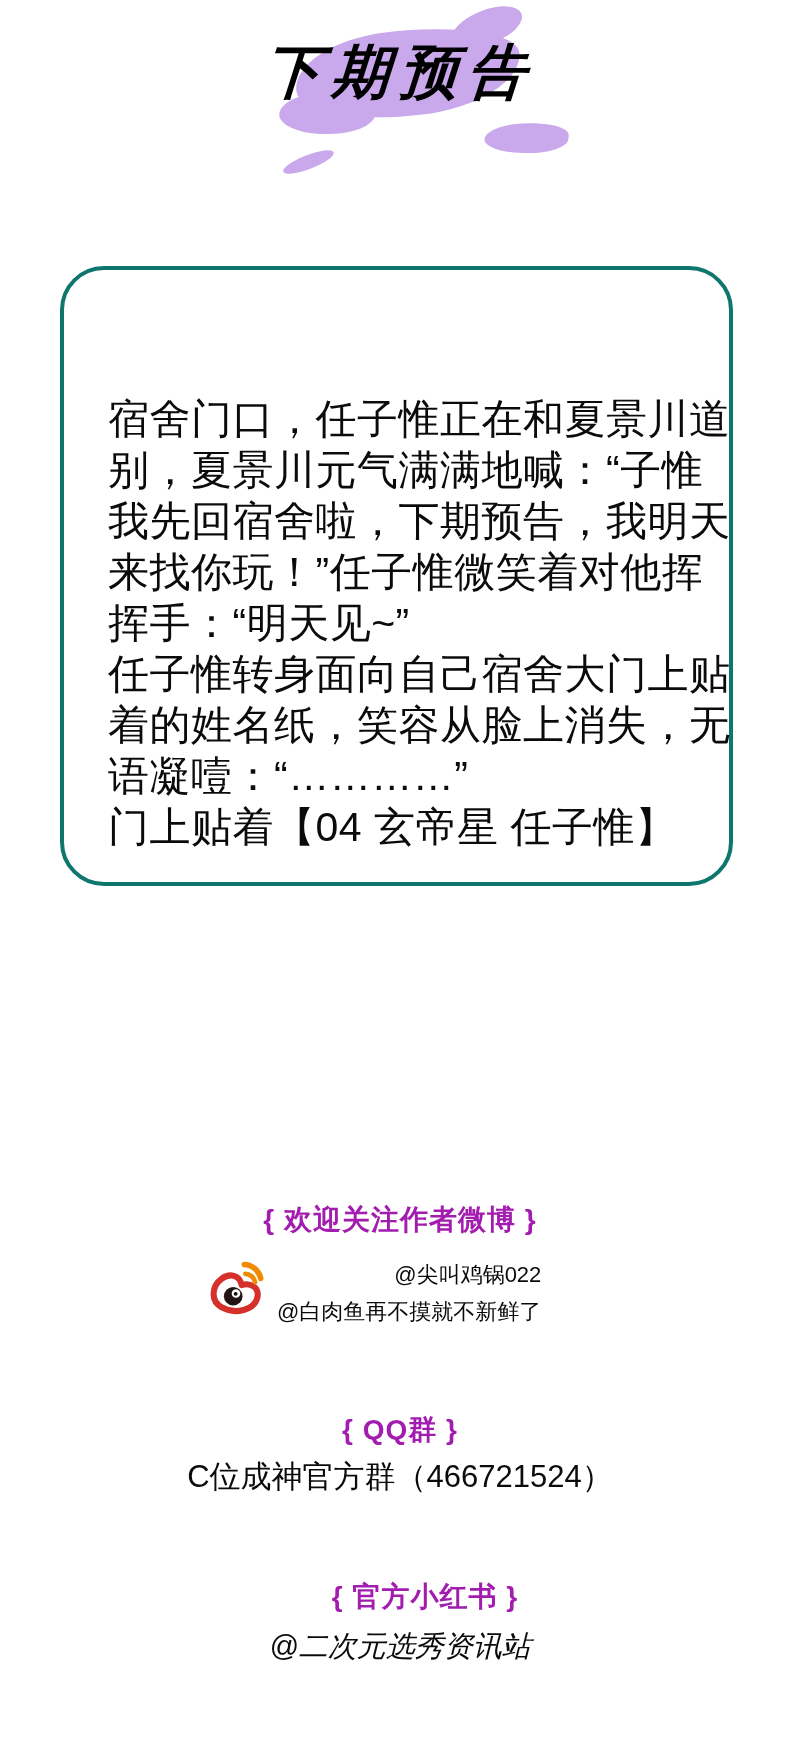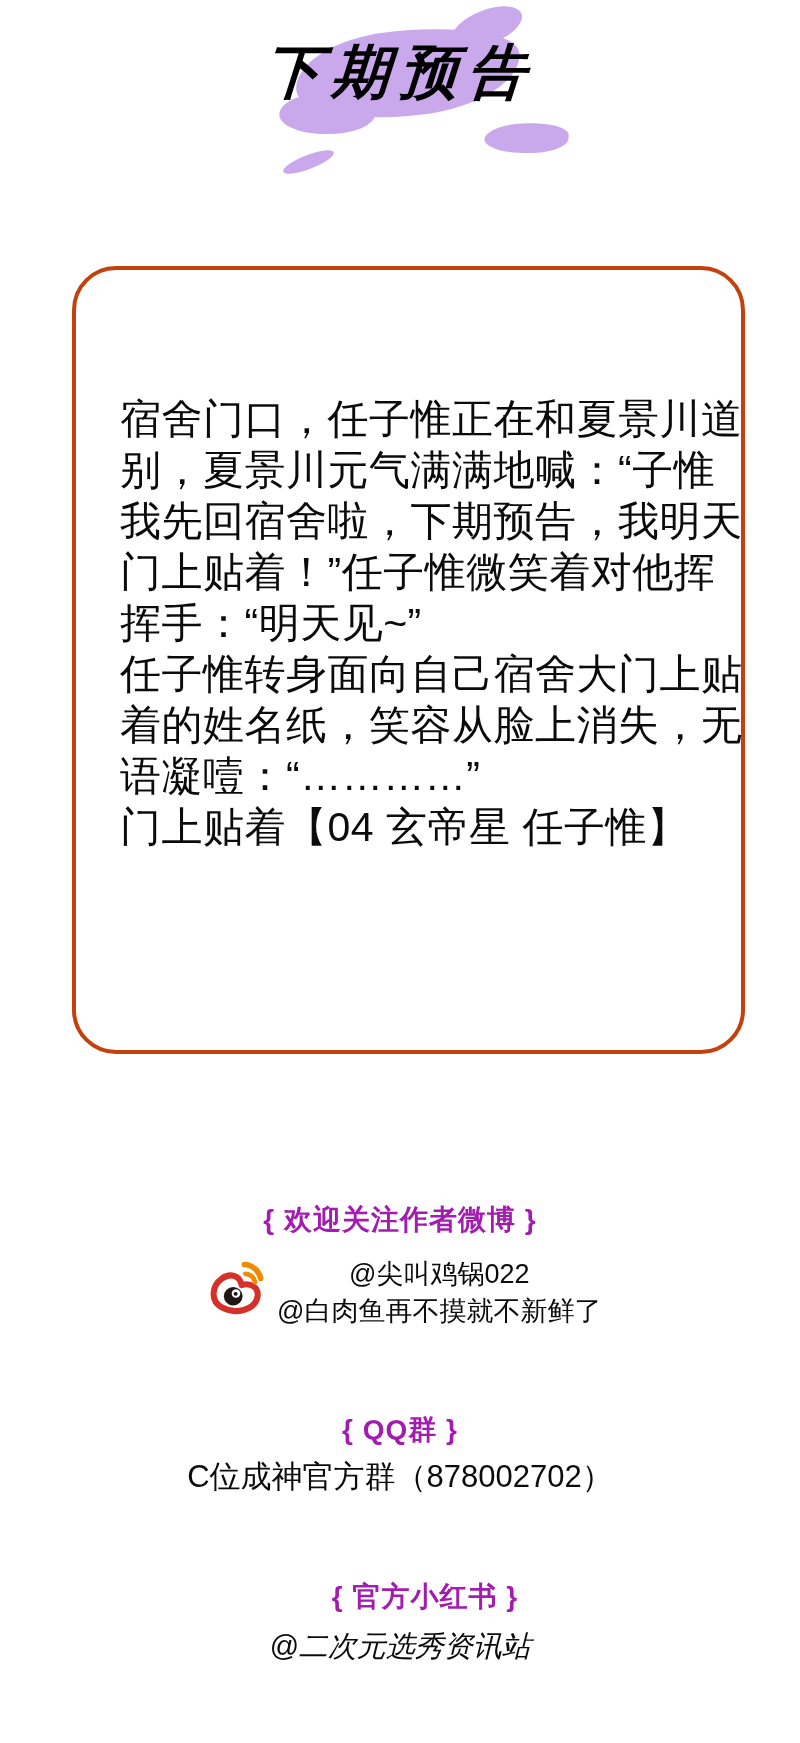"宿舍门口，任子惟正在和夏景川道" .preview-box { border: 4px solid #c2410c -> 4px solid #0f766e; height: 788px -> 620px; margin-left: 12px -> none }
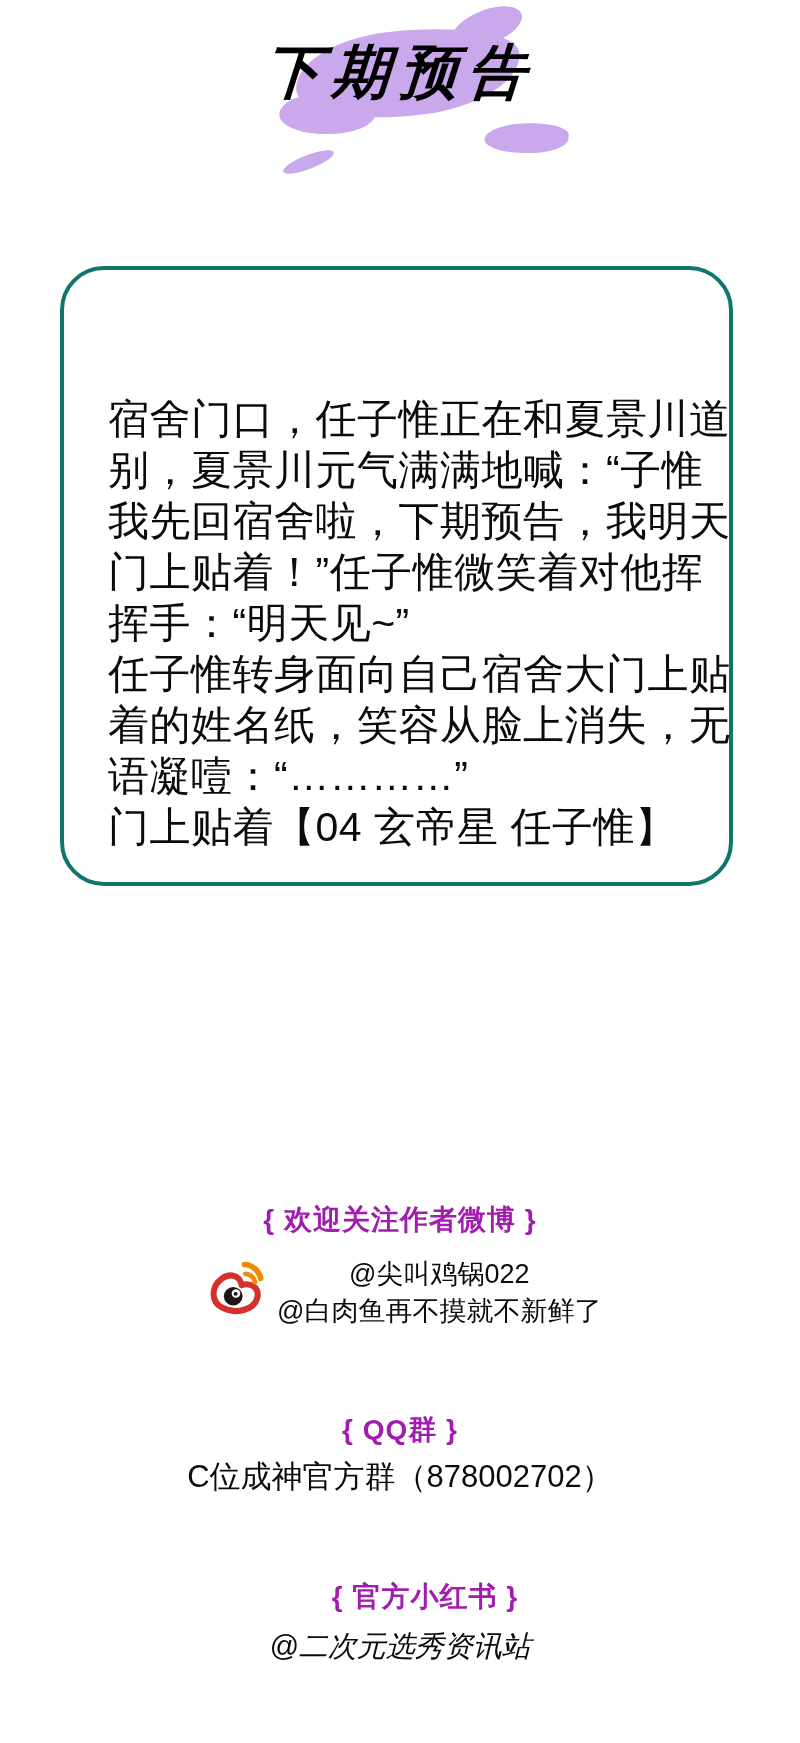"门上贴着！”任子惟微笑着对他挥" div.preview-line { text: 门上贴着 -> 来找你玩 }
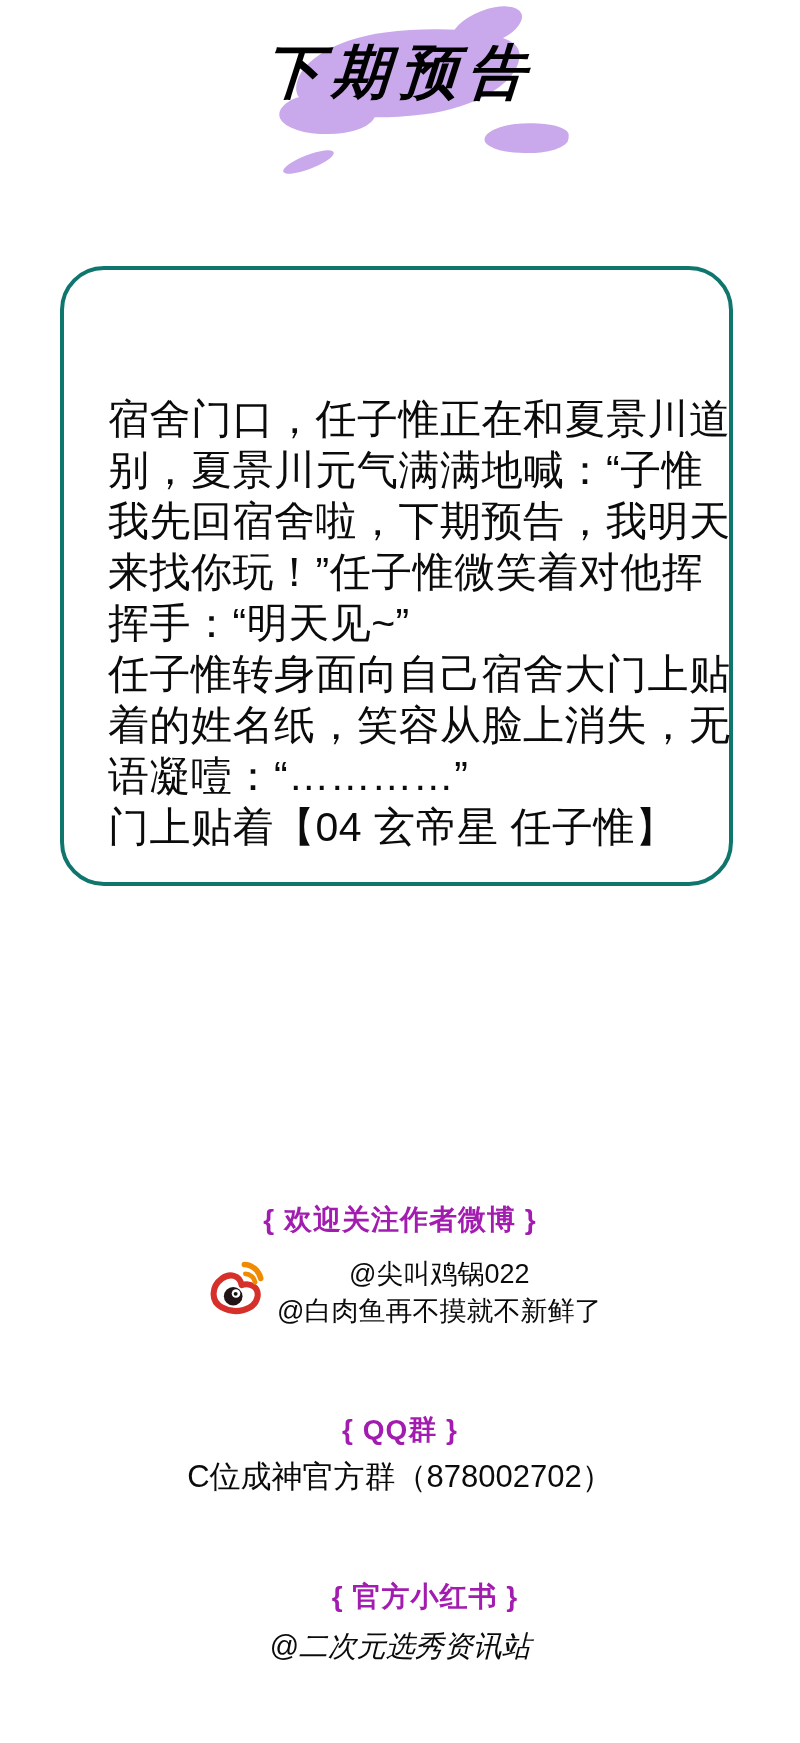"@尖叫鸡锅022" .weibo-handles { font-size: 27px -> 22px; text-align: center -> right }
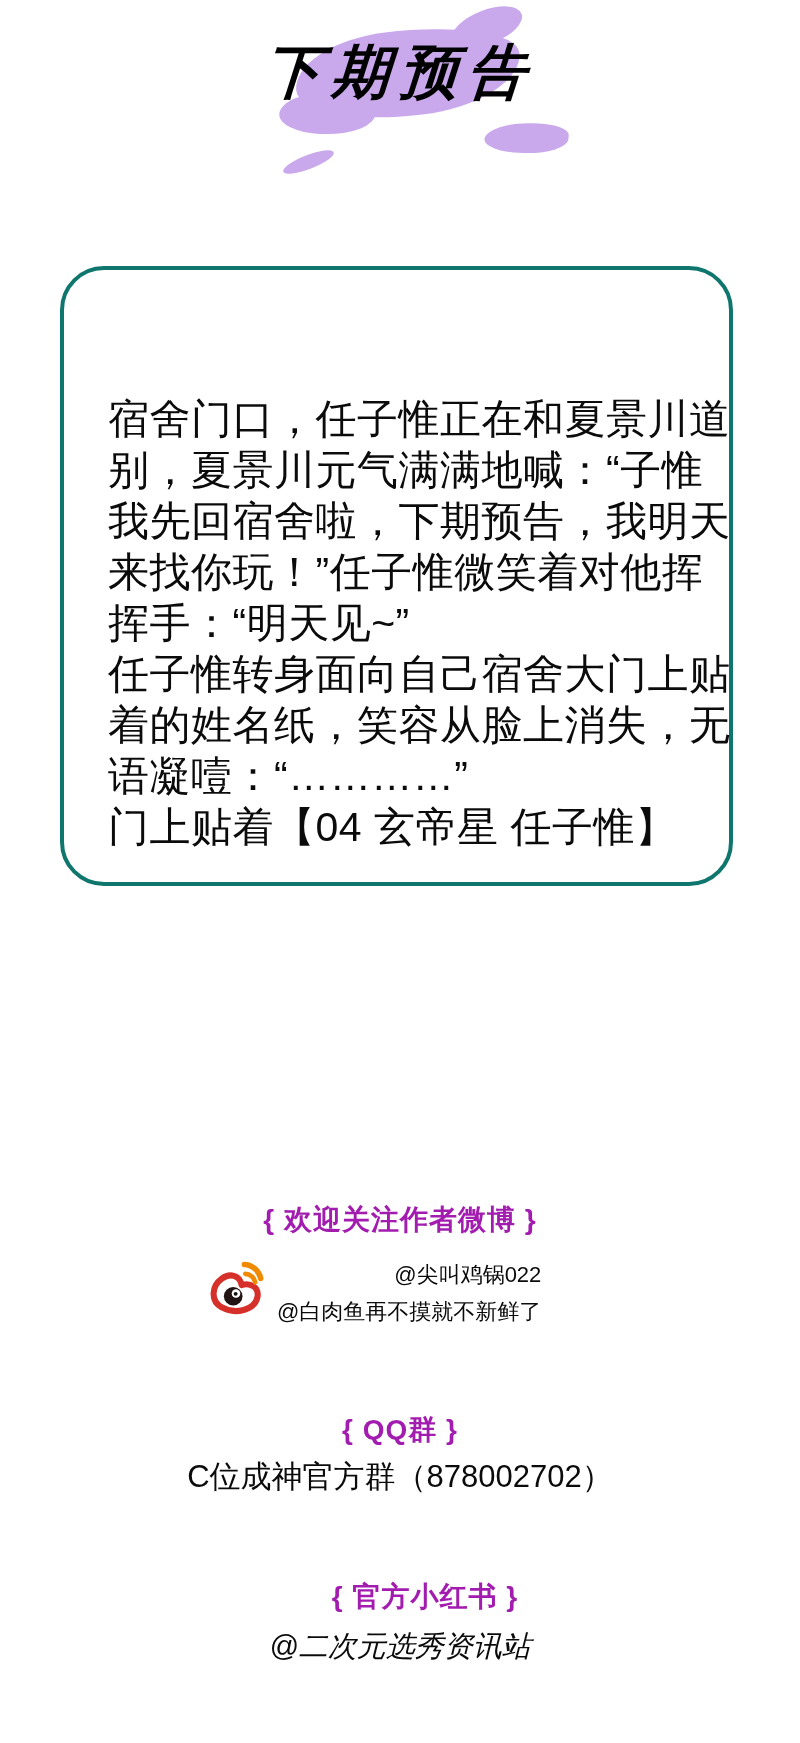"C位成神官方群（878002702）" div.center-line { text: 878002702 -> 466721524 }
